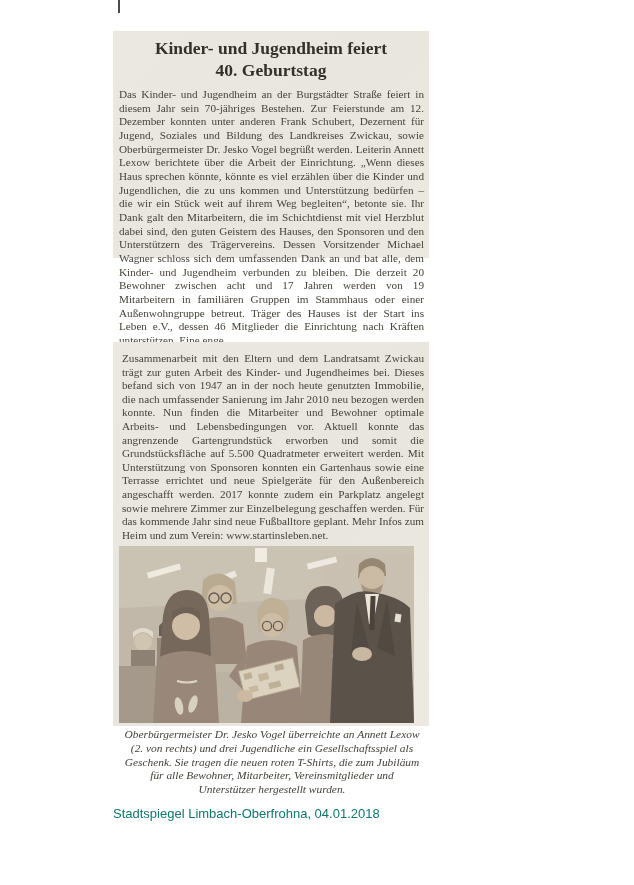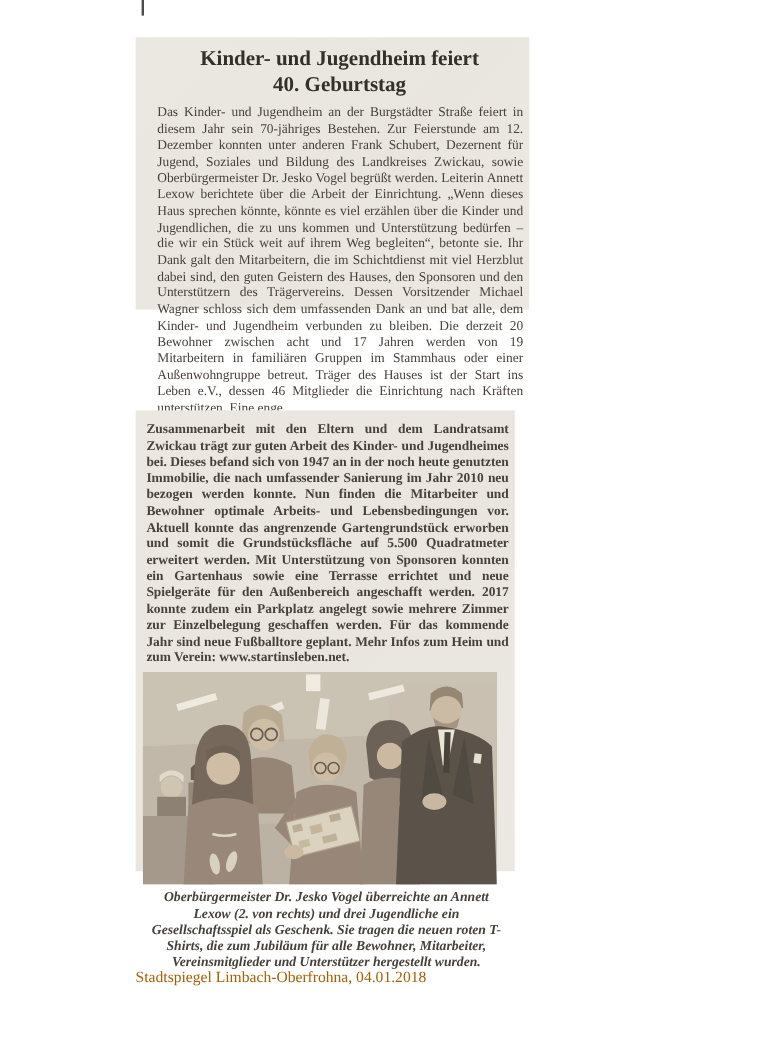"Kinder- und Jugendheim feiert" #block1 { padding-left: 12px -> none }
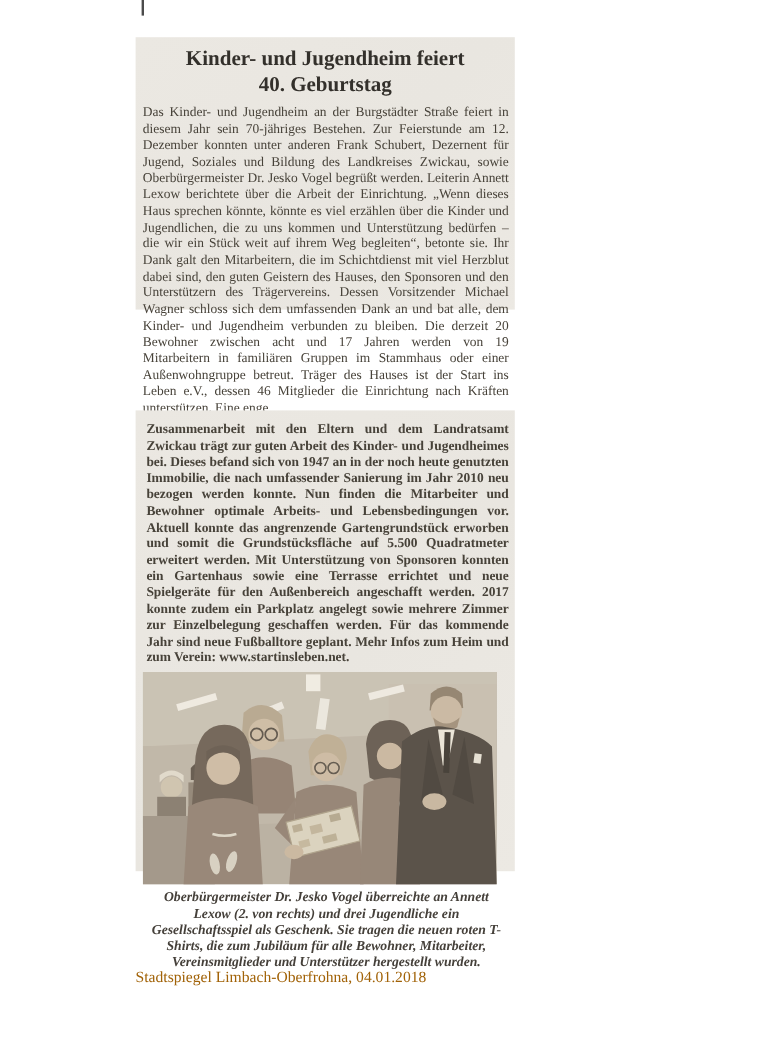"Zusammenarbeit mit den Eltern und" #block2 { font-weight: bold -> none }
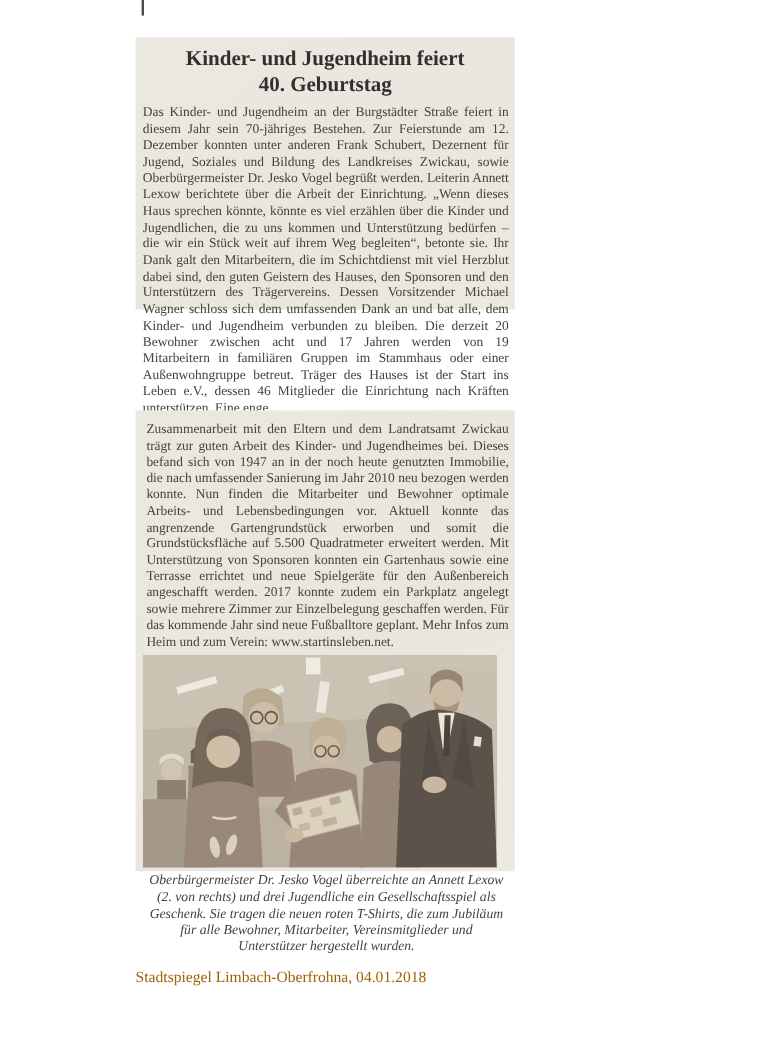"Stadtspiegel Limbach-Oberfrohna," #footer-line { color: #a16207 -> #0f766e; font-family: Liberation Serif, serif -> Liberation Sans, sans-serif }
